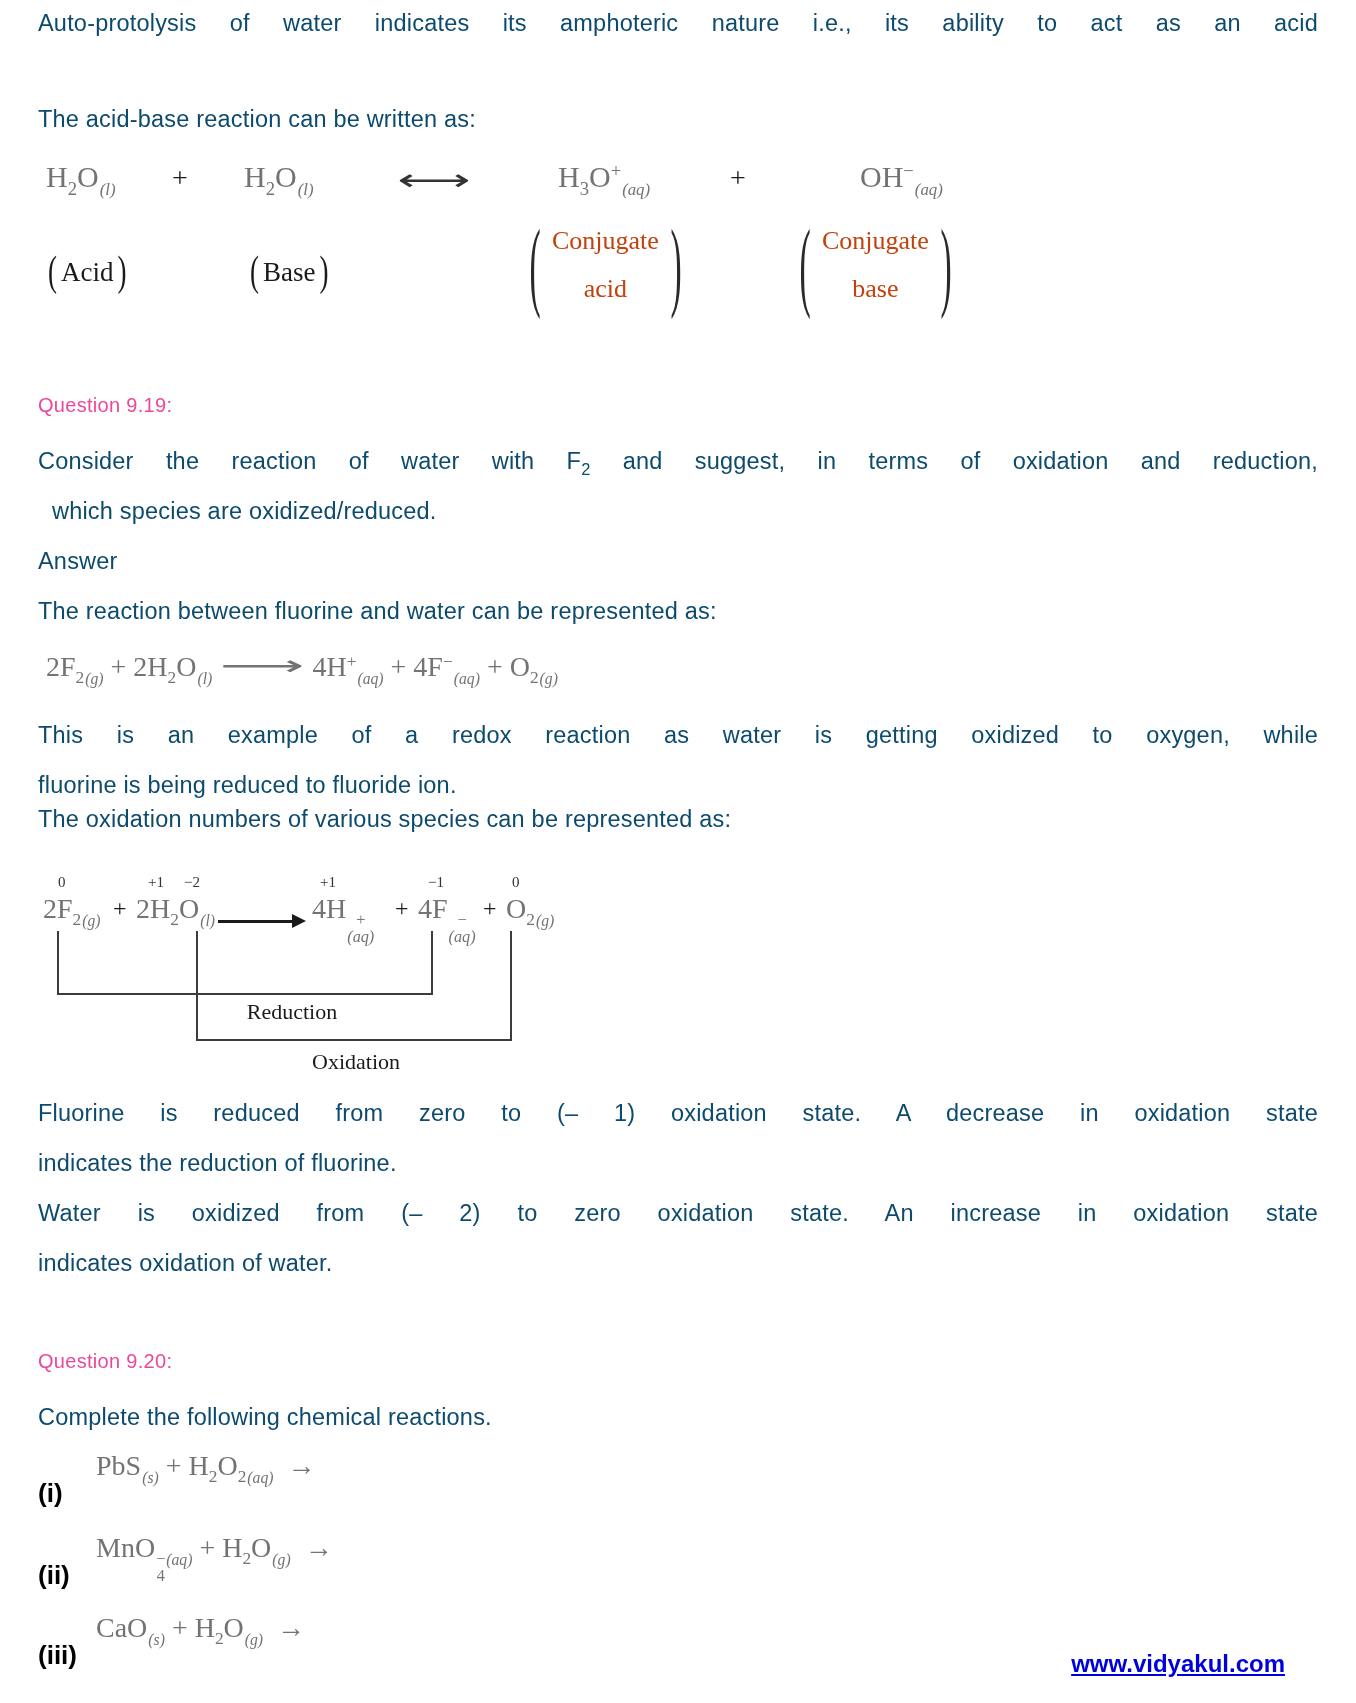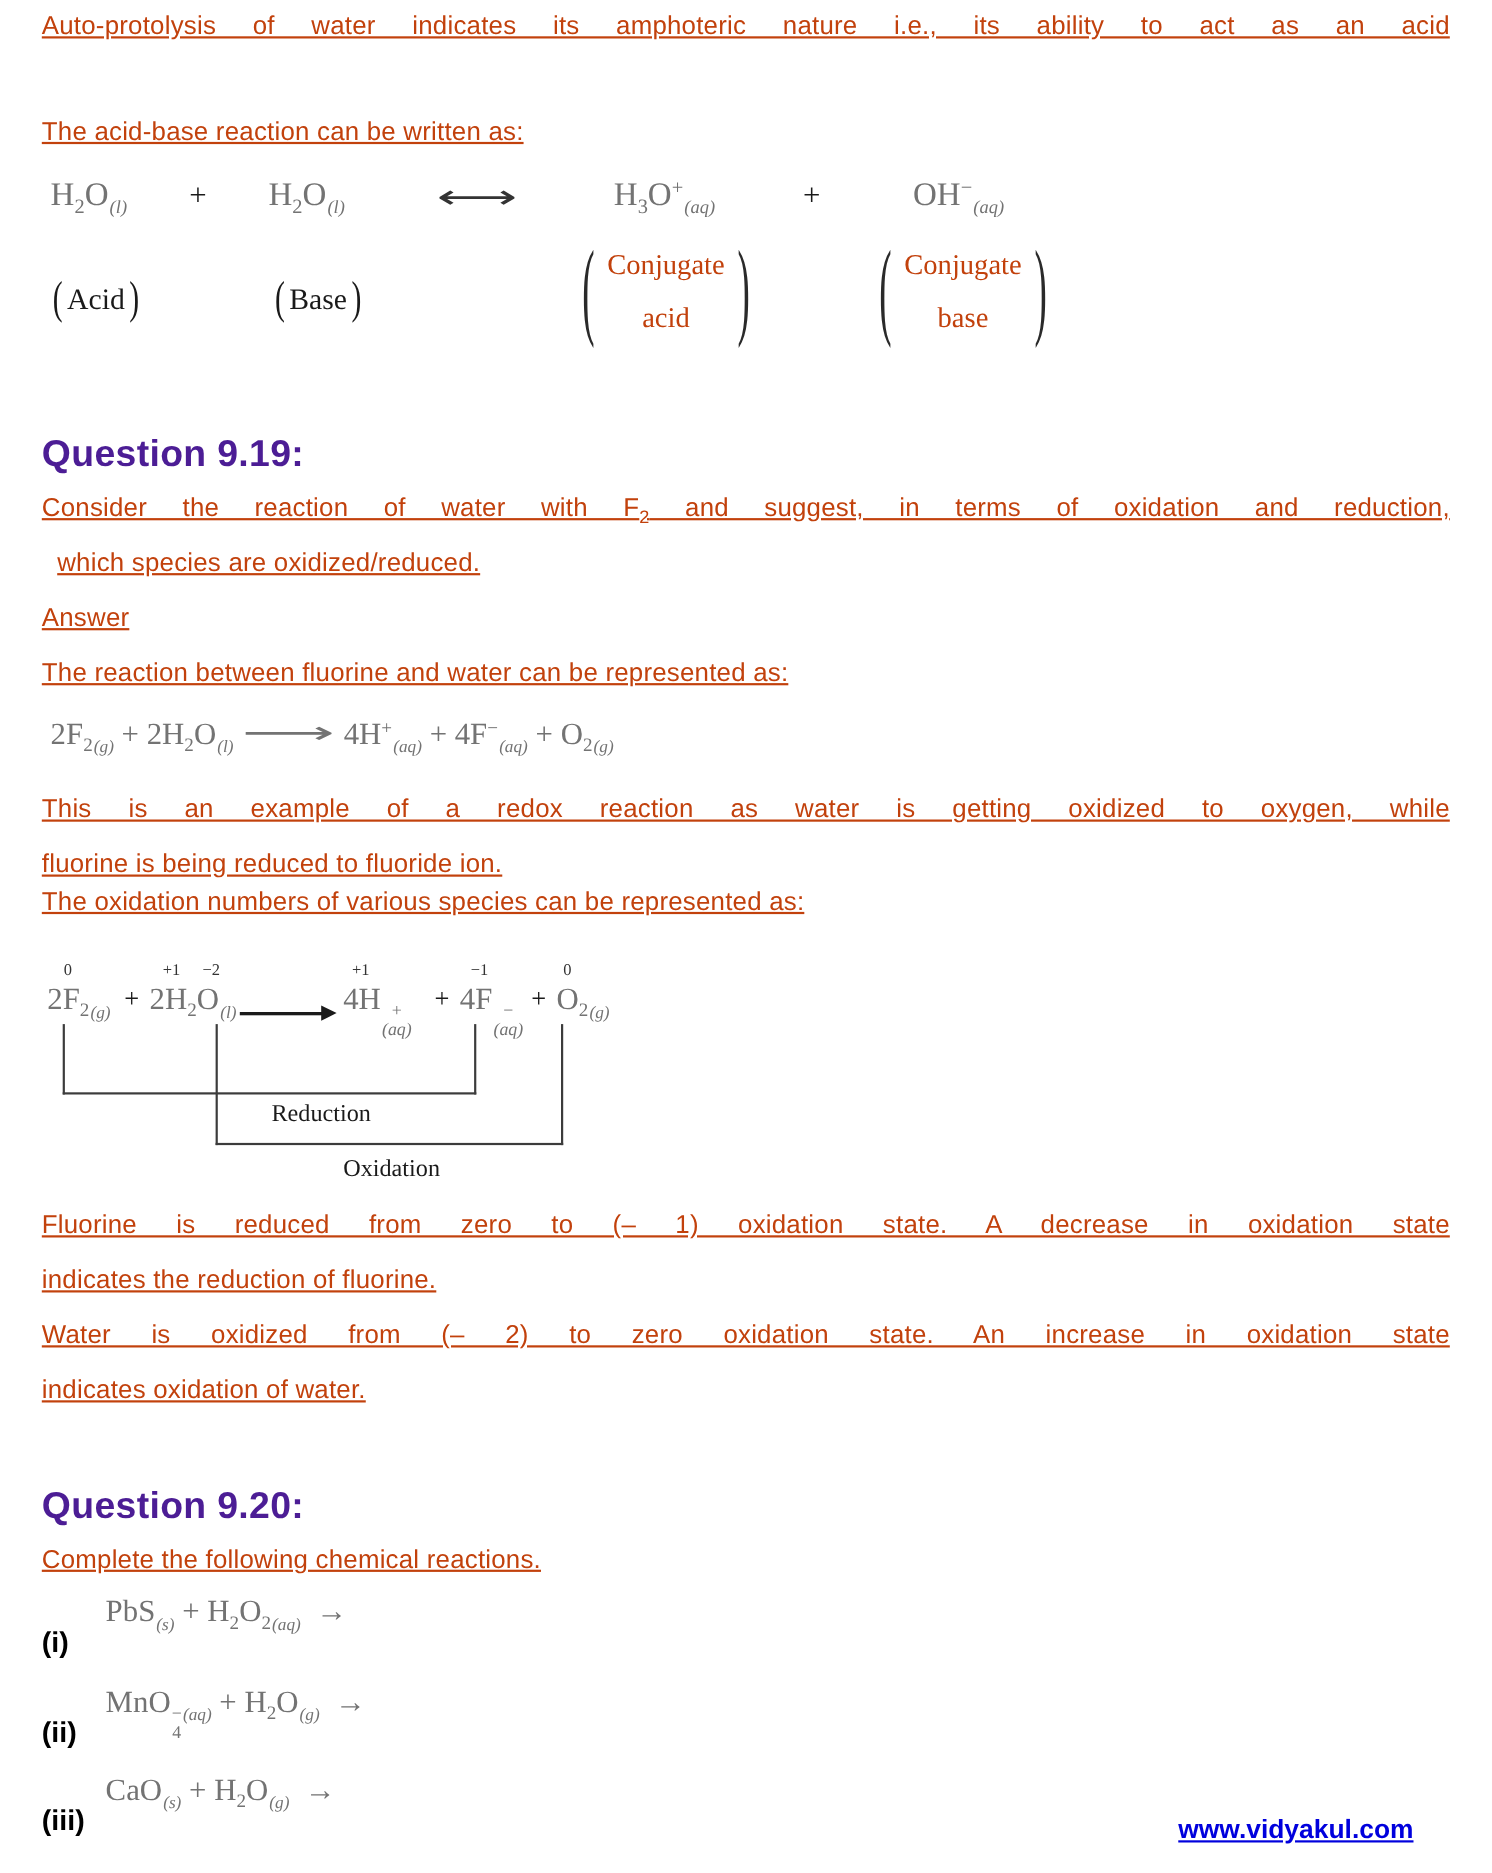"Auto-protolysis of water indicates its" .btxt { color: #c2410c -> #0c4a6e; text-decoration: underline -> none }
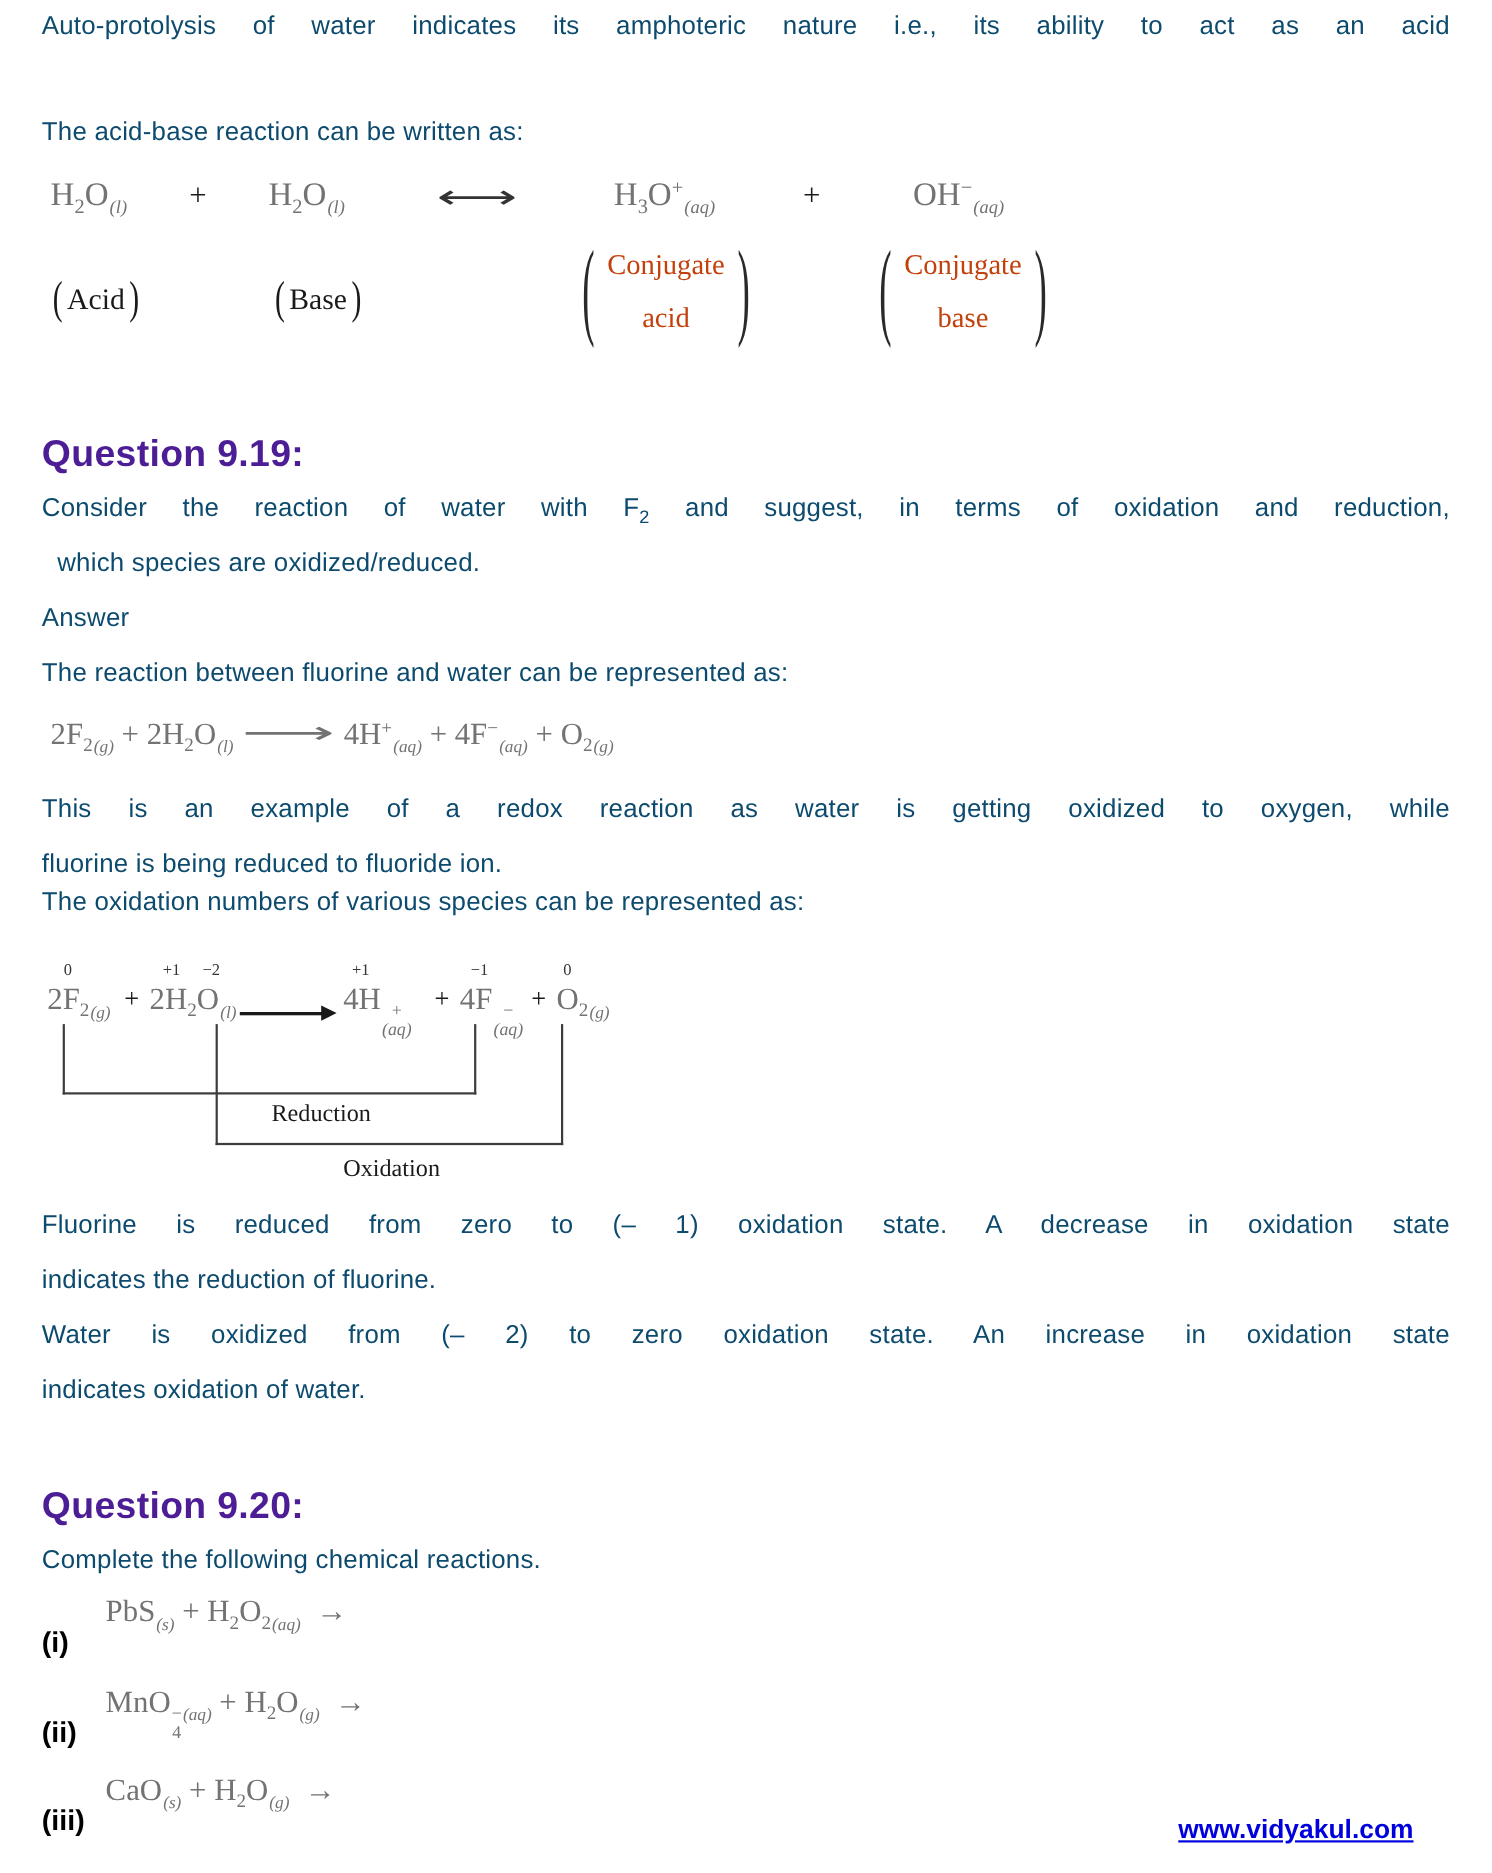"OH−(aq)" span.abs { left: 830px -> 860px }
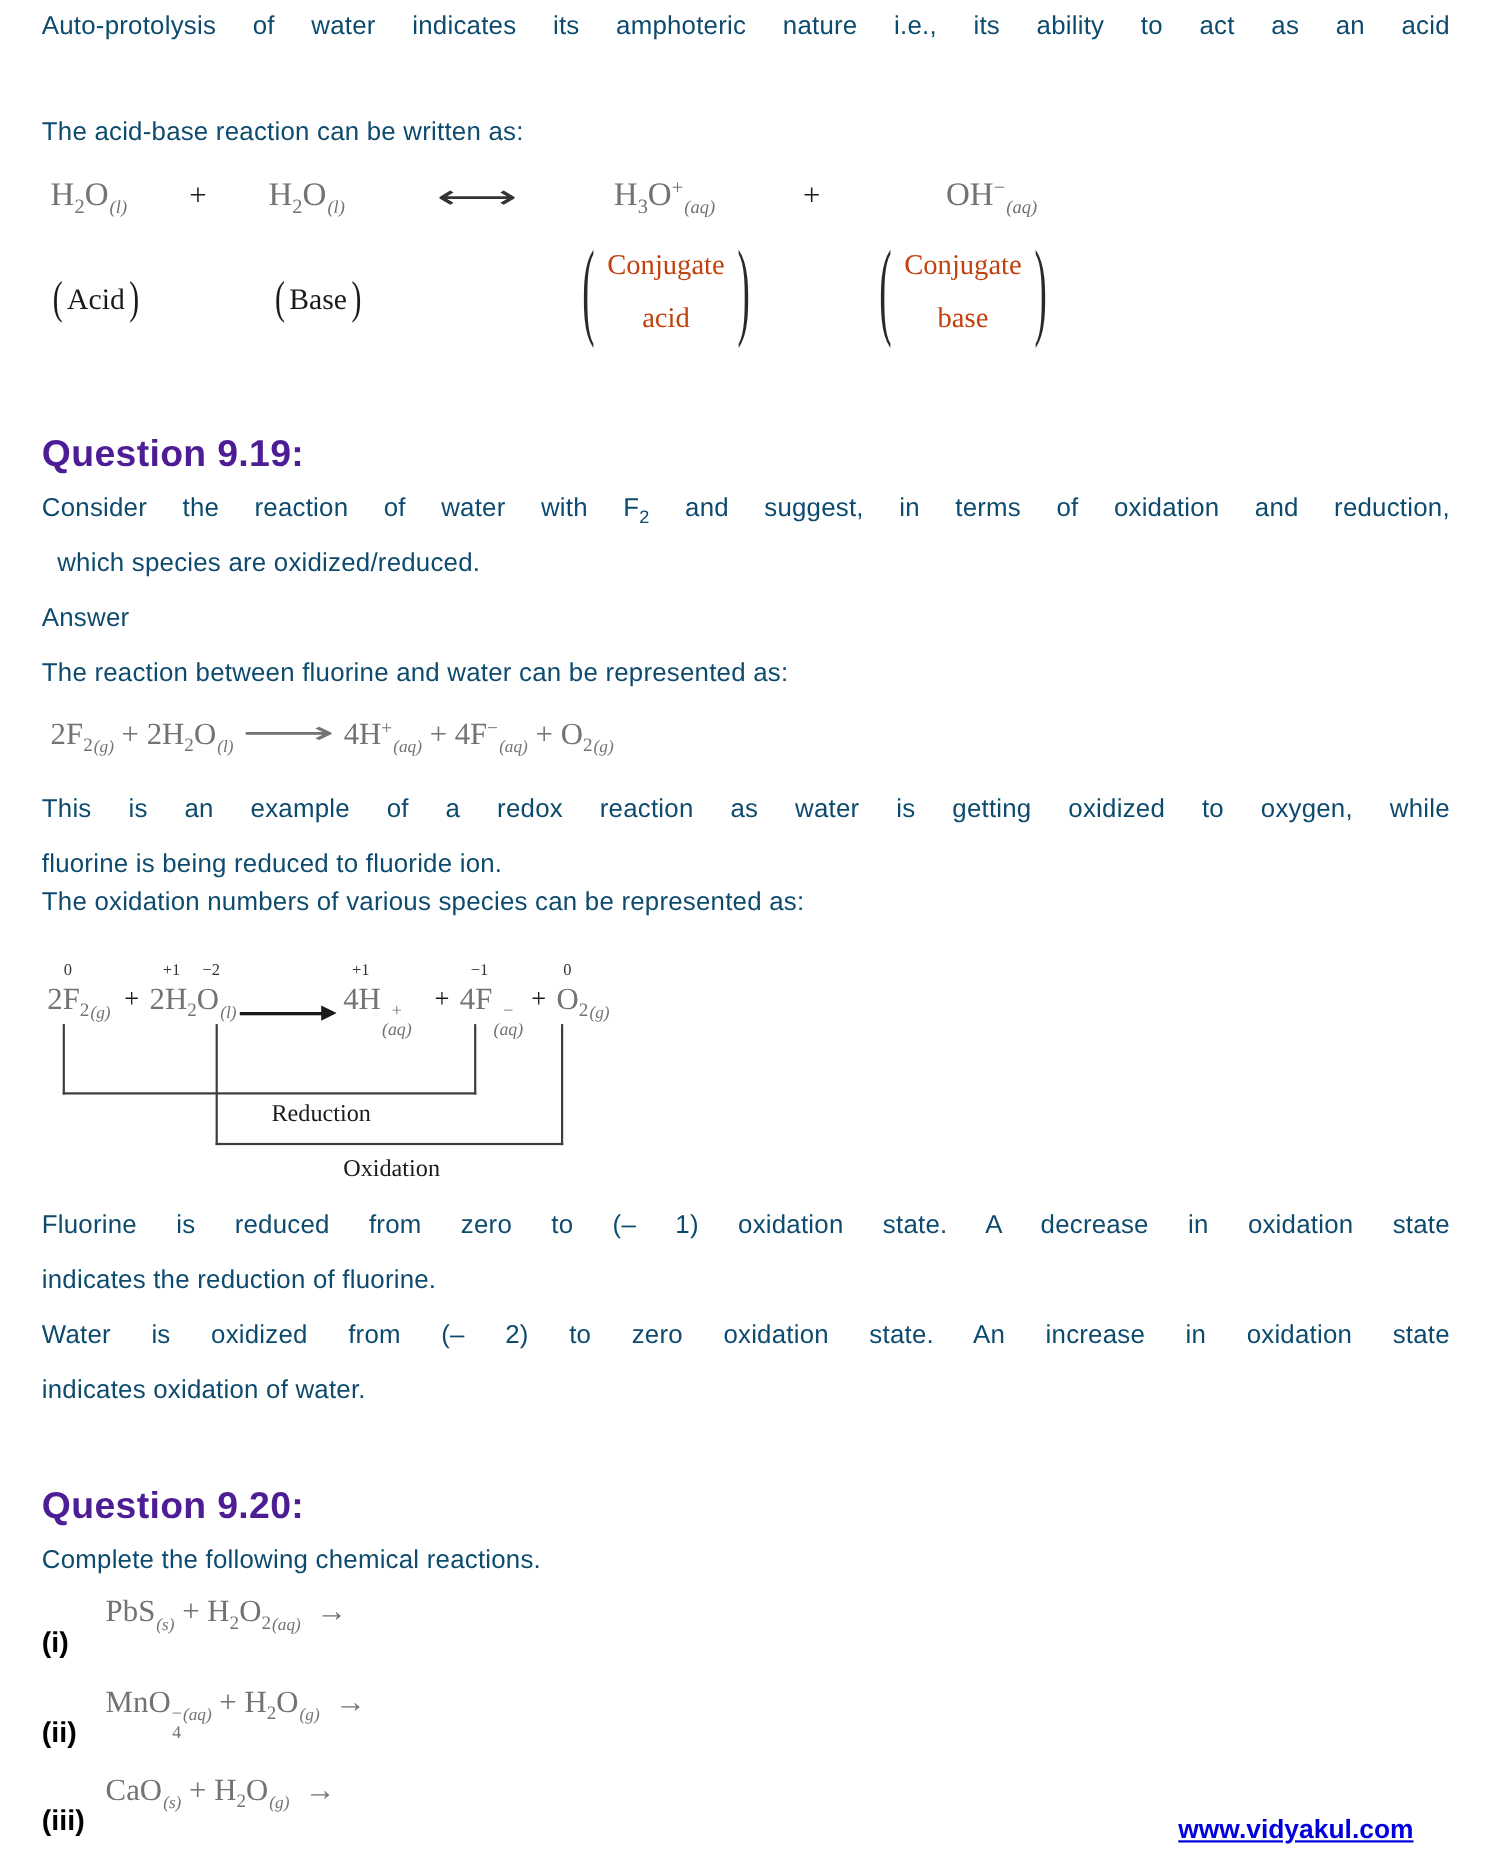"Question 9.19:" .qheading { color: #4c1d95 -> #ec4899; font-size: 34px -> 20px; font-weight: bold -> normal }
